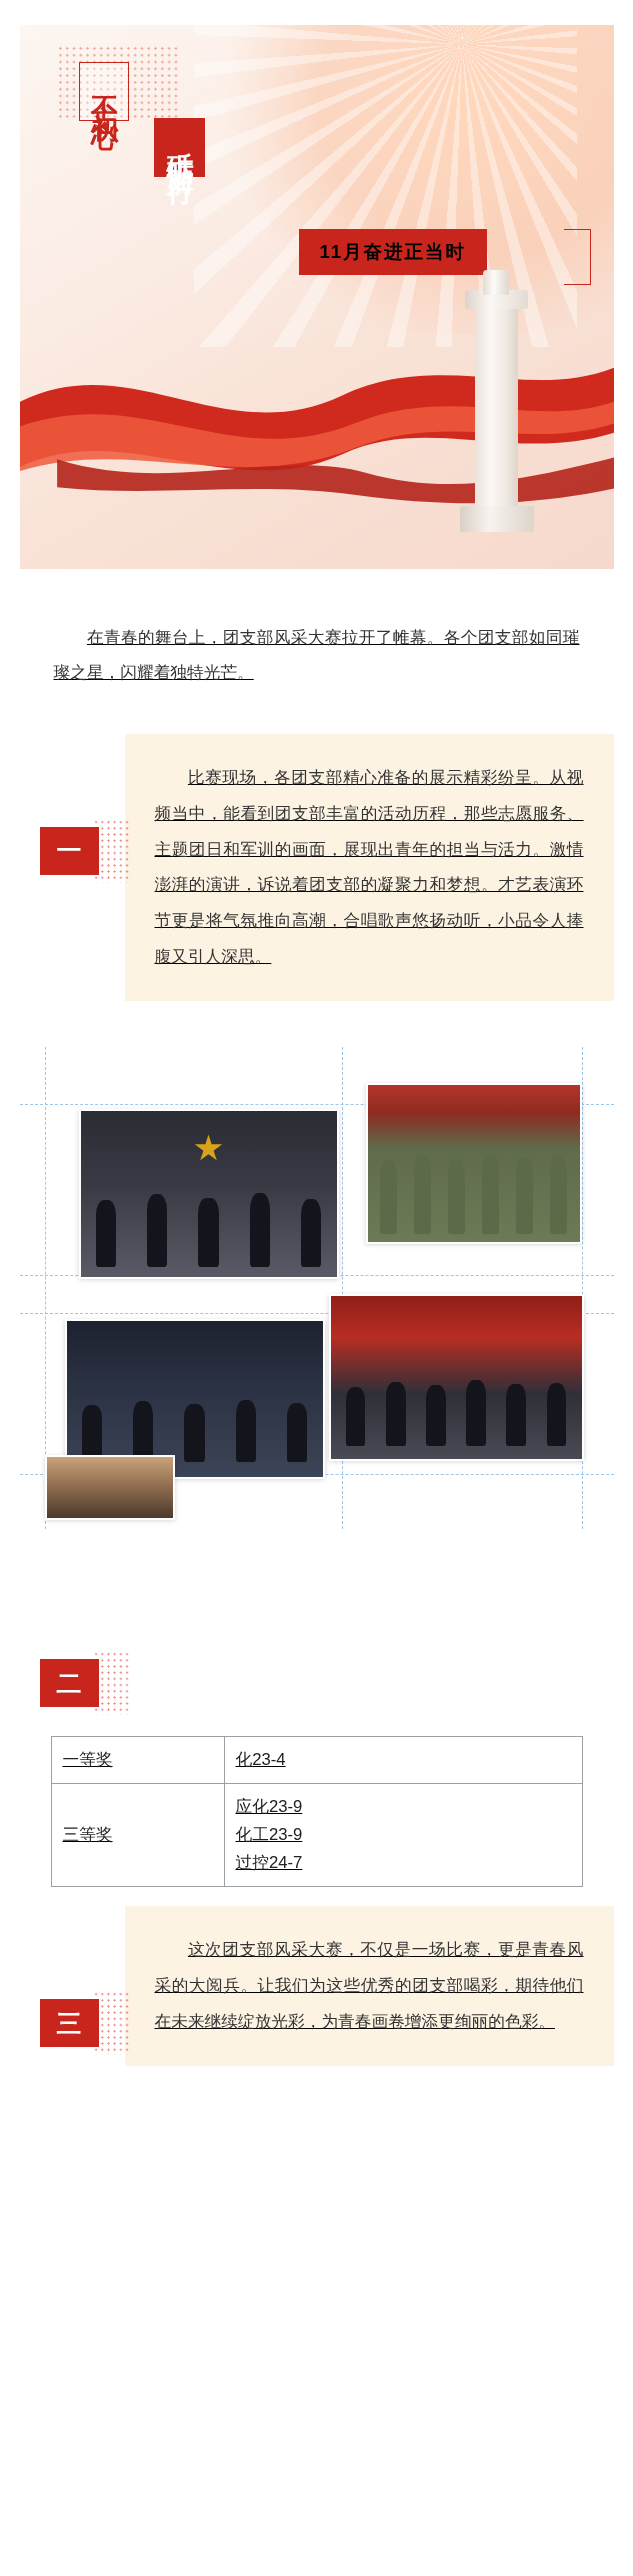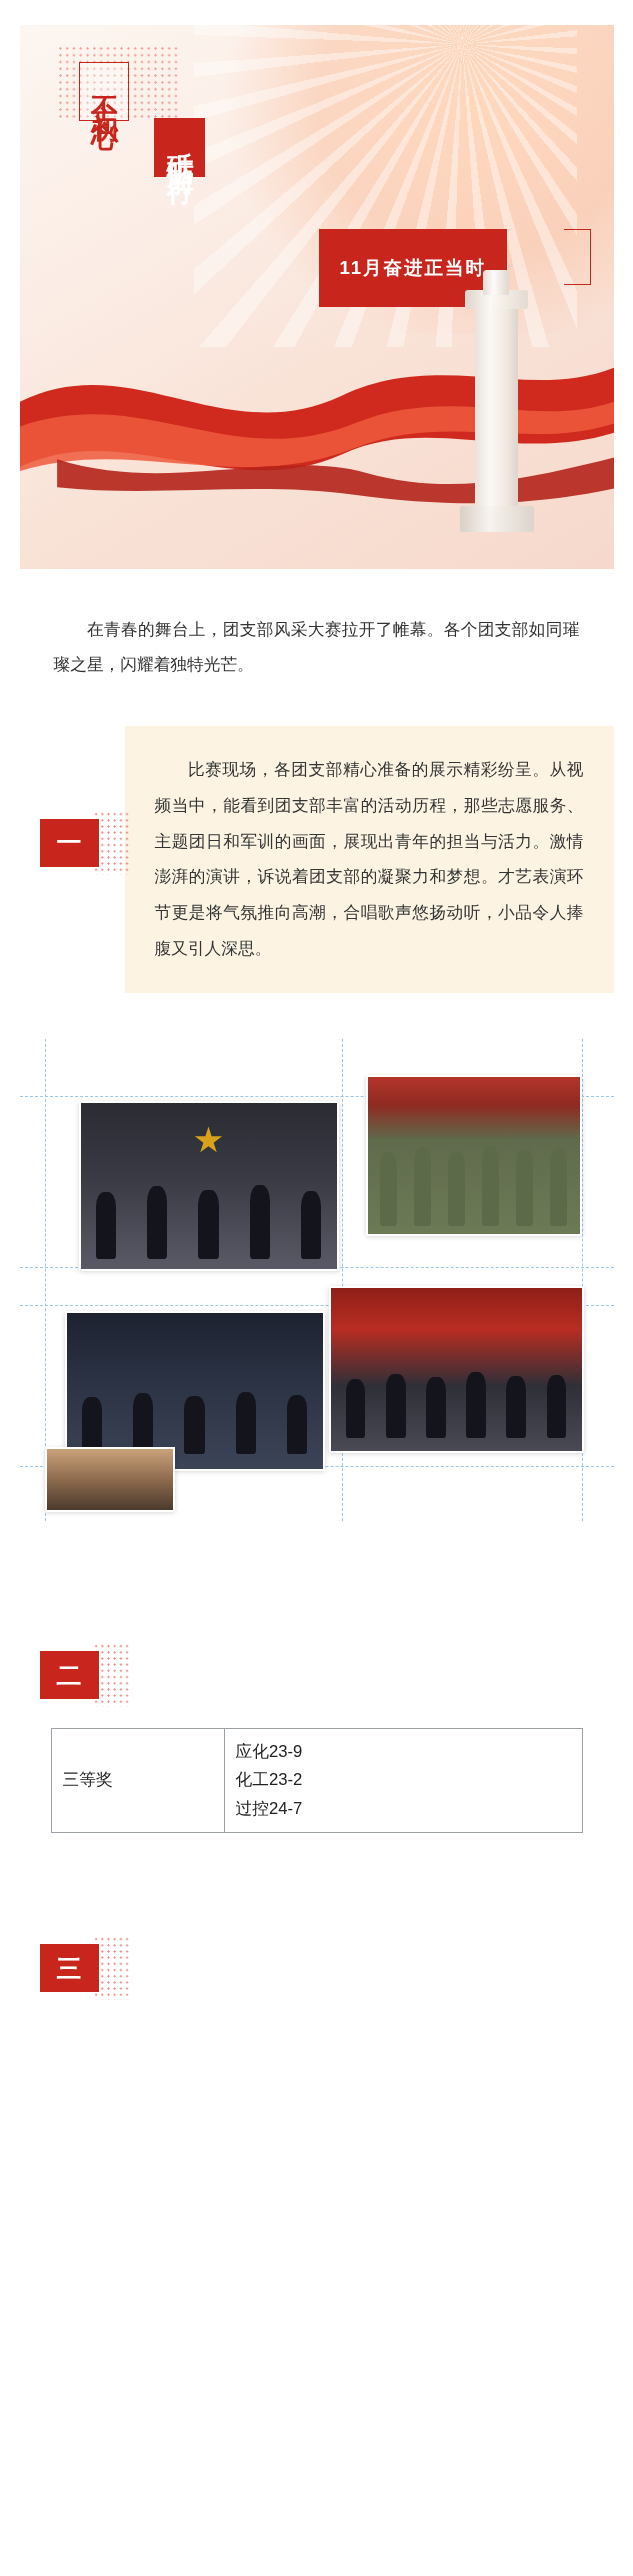"11月奋进正当时" .red-tag { color: #ffffff -> #000000; left: 299px -> 279px; padding: 26px 21px -> 10px 21px }
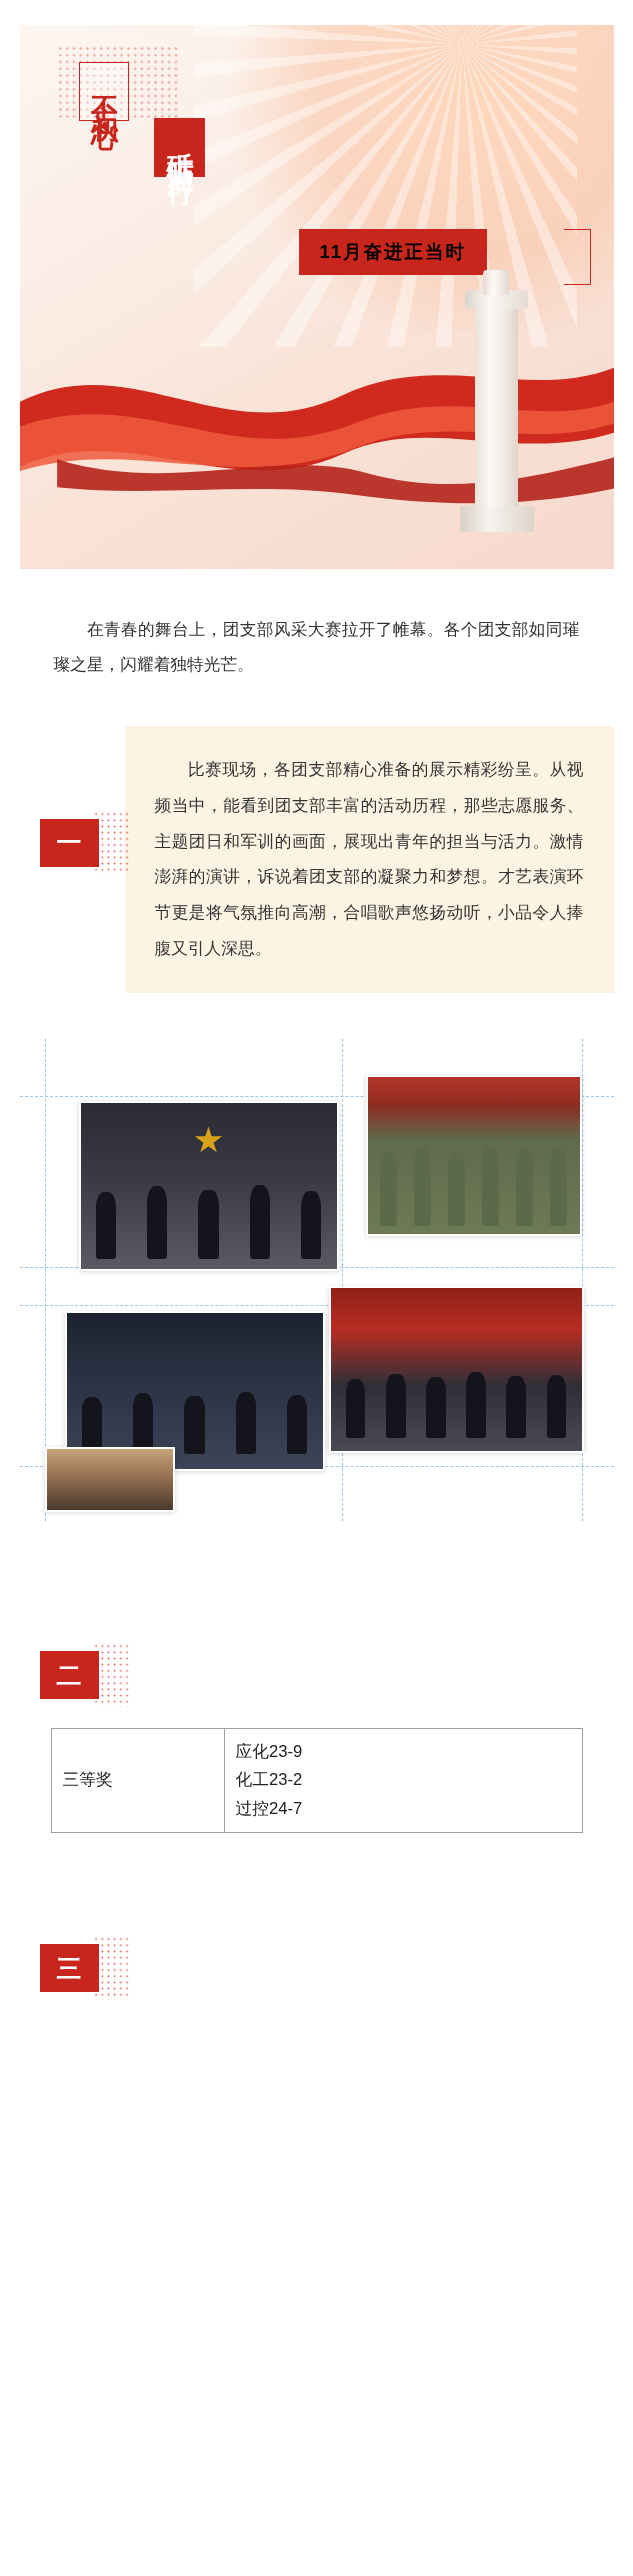"在青春的舞台上，团支部风采大赛拉开了帷幕。各个团支部如同璀璨之星，闪耀着独特光芒" .content { margin: 0 auto -> 8px auto; text-decoration: none -> underline }
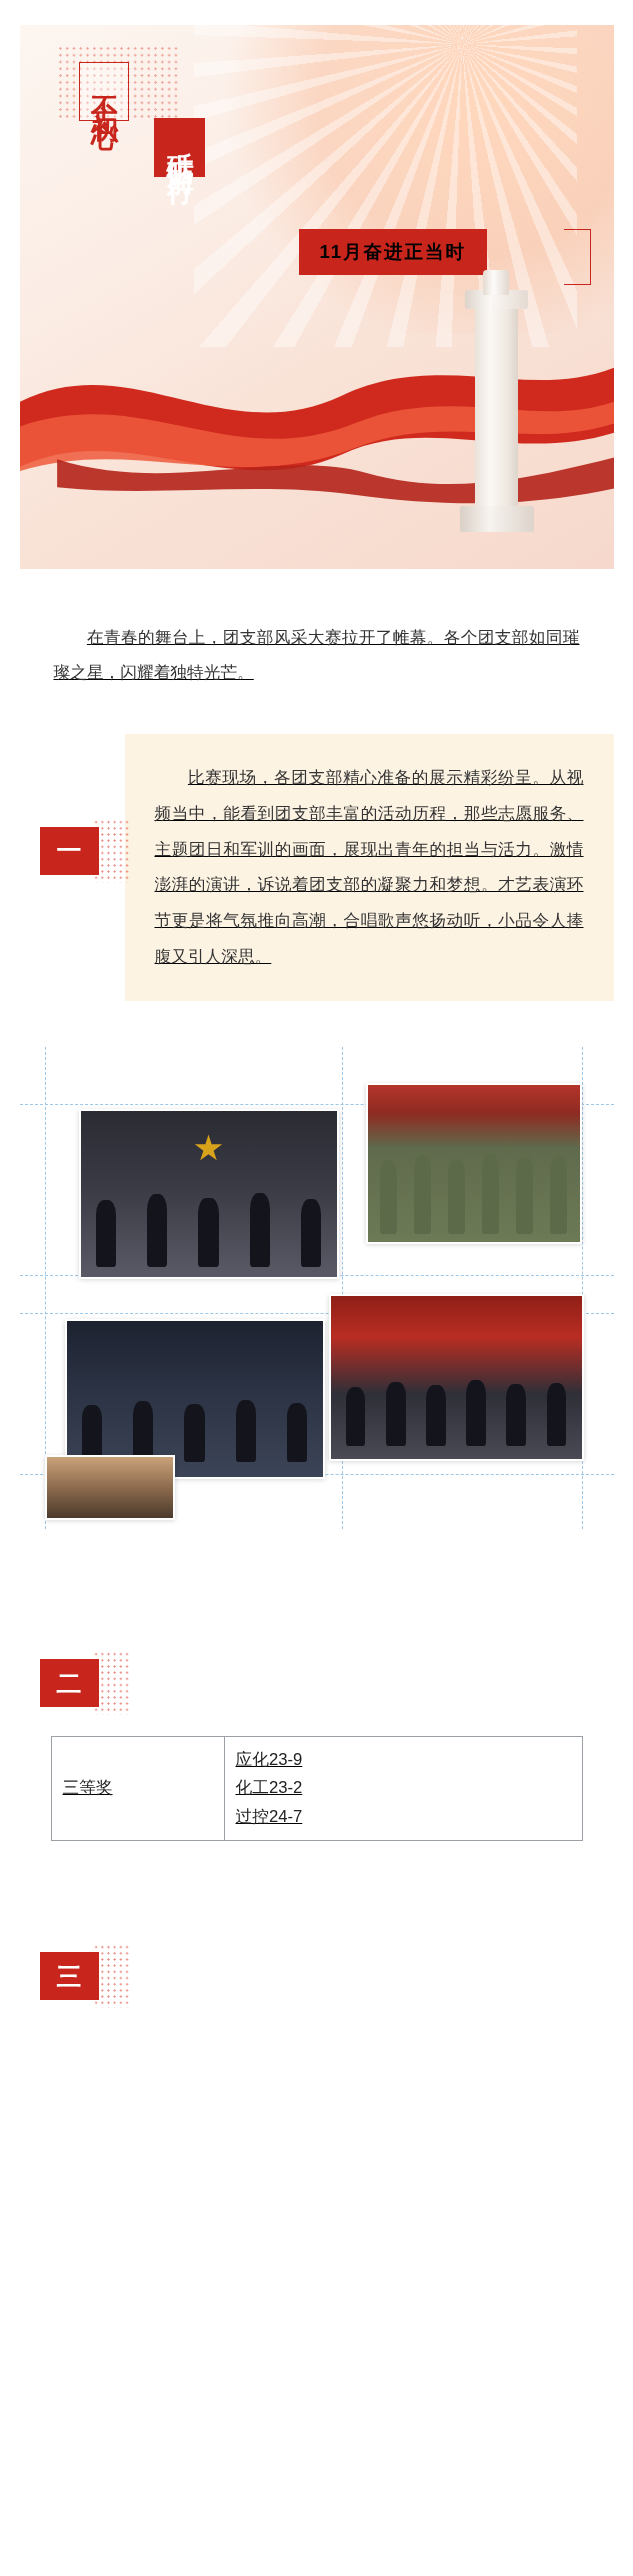"一等奖" tr { html: none -> <tr> <td>一等奖</td> <td> <div>化23-4</div> </td> </tr> }
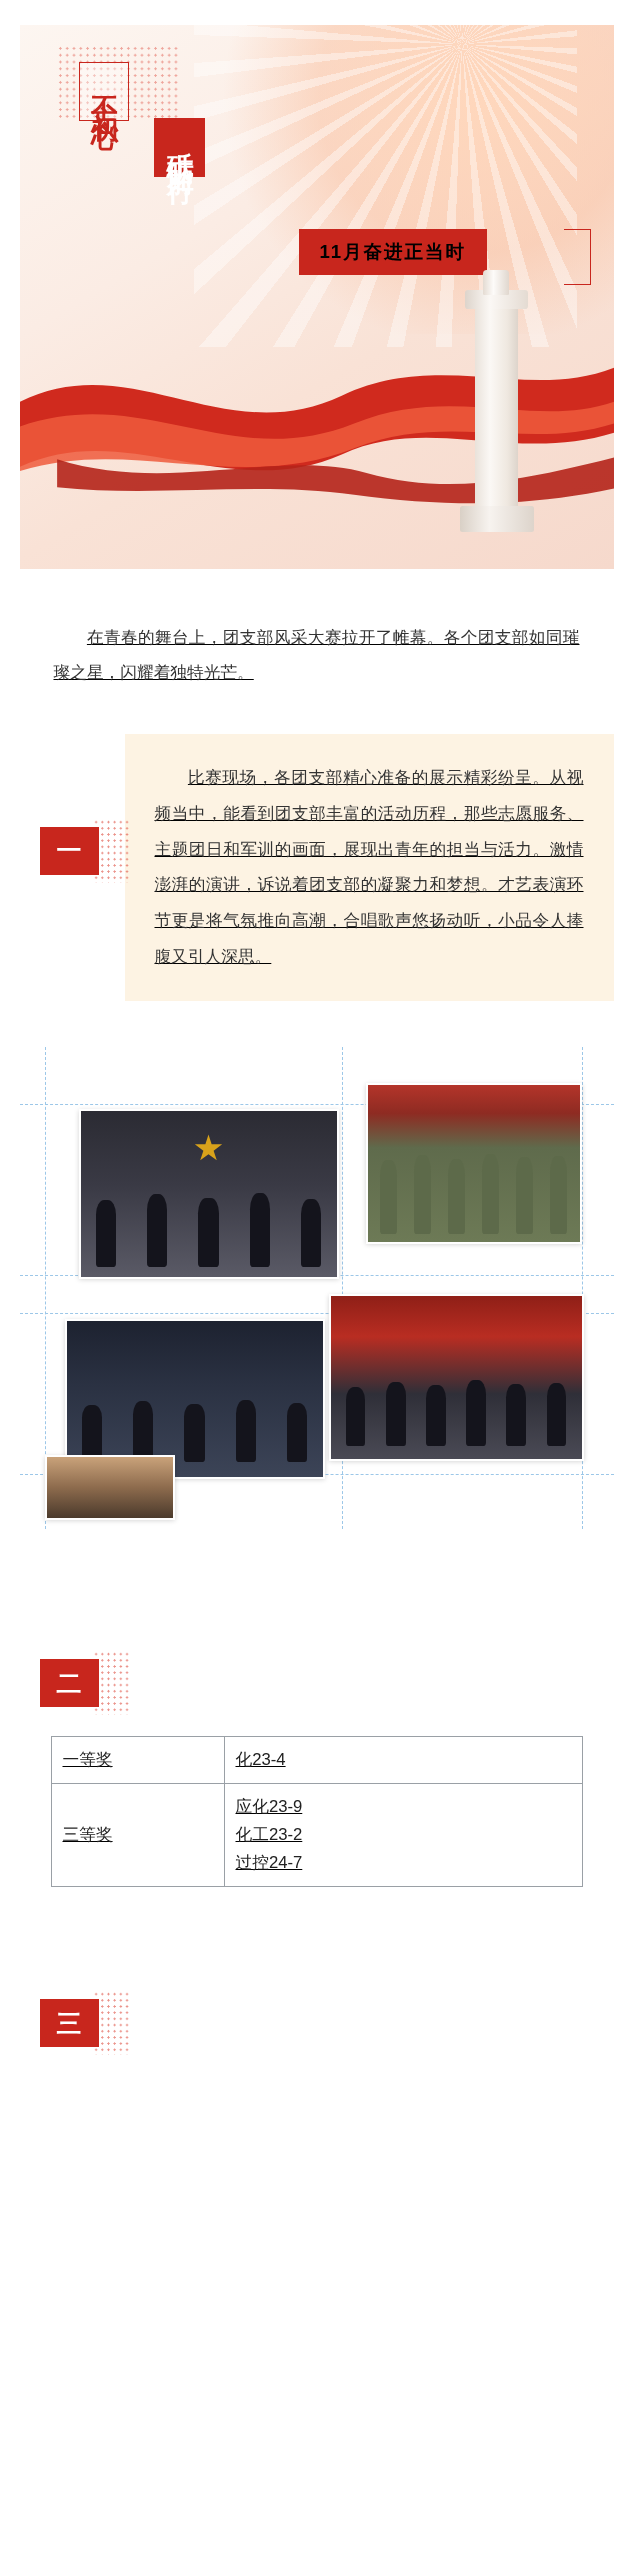"化工23-2" div { text: 23-2 -> 23-9 }
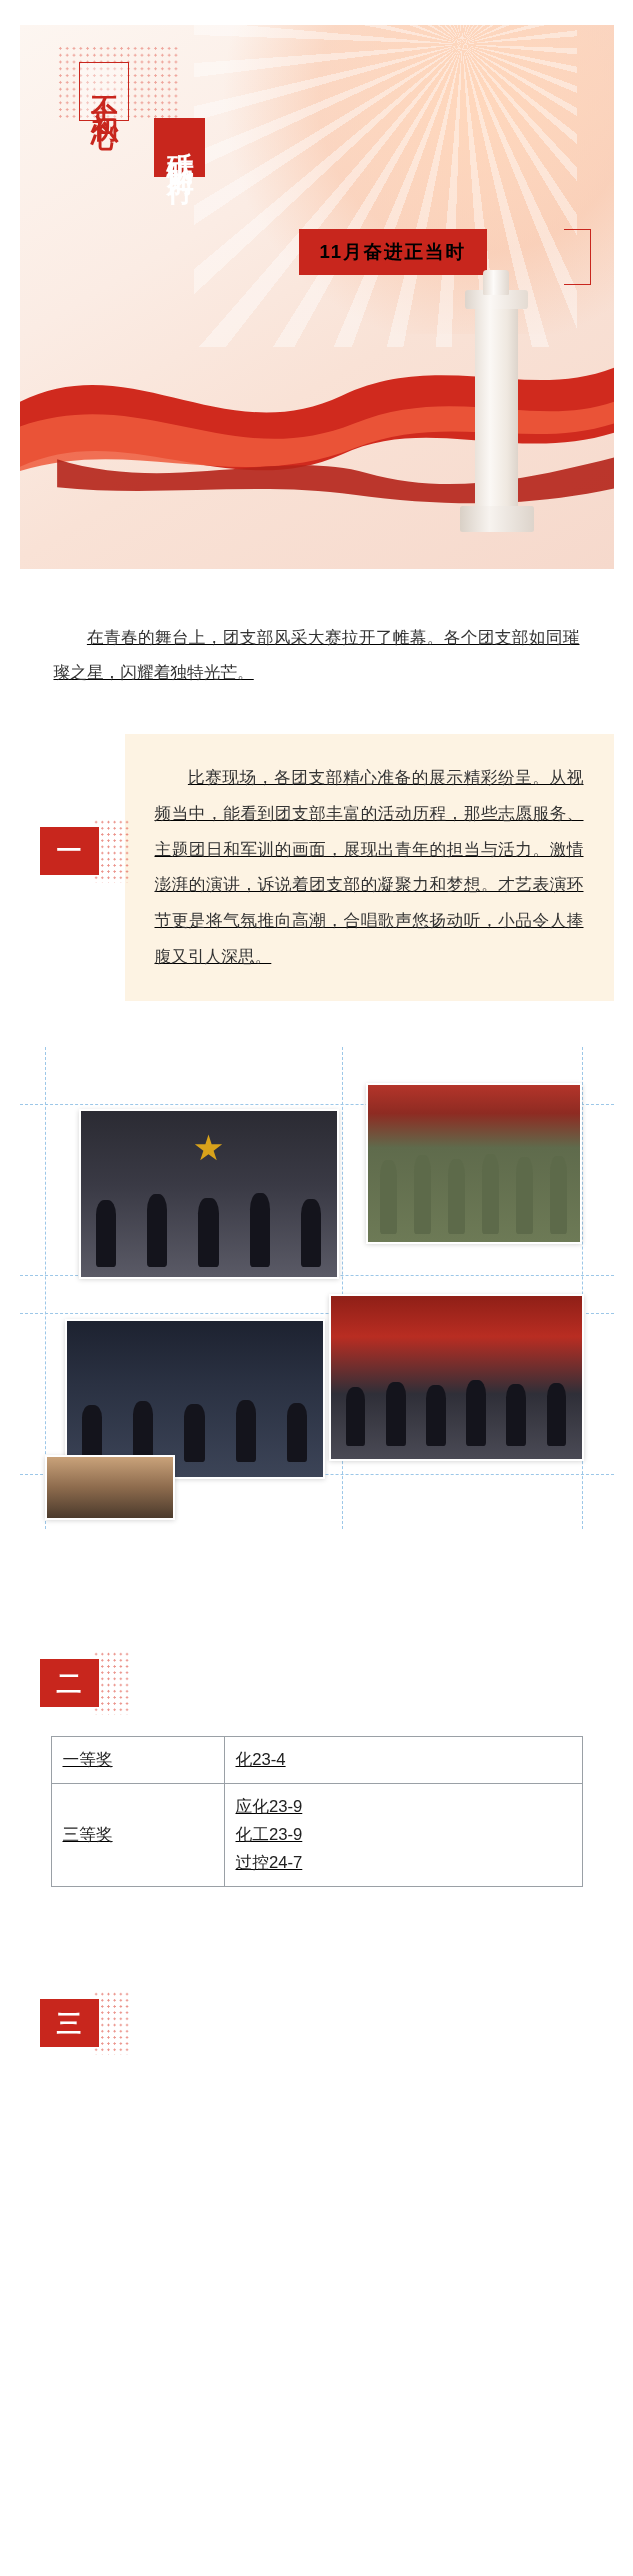"这次团支部风采大赛，不仅是一场比赛，更是青春风采的大阅兵。让我们为这些优秀的团支" div.para-box { html: none -> <div>这次团支部风采大赛，不仅是一场比赛，更是青春风采的大阅兵。让我们为这些优秀的团支部喝彩，期待他们在未来继续绽放光彩，为青春画卷增添更绚丽的色彩。</div> }
